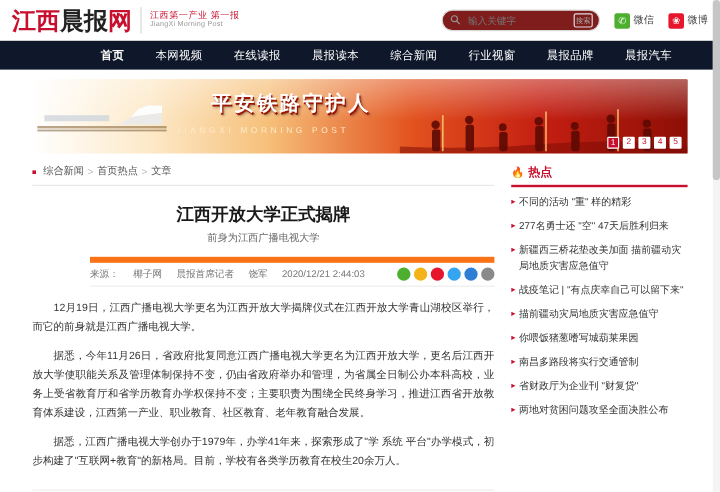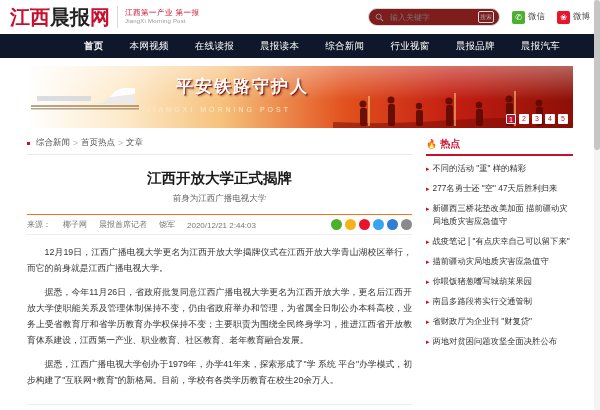"来源：" .art-meta { align-items: flex-end -> center; border-top: 1px solid #f97316 -> 5px solid #f97316; margin-left: none -> 48px }
